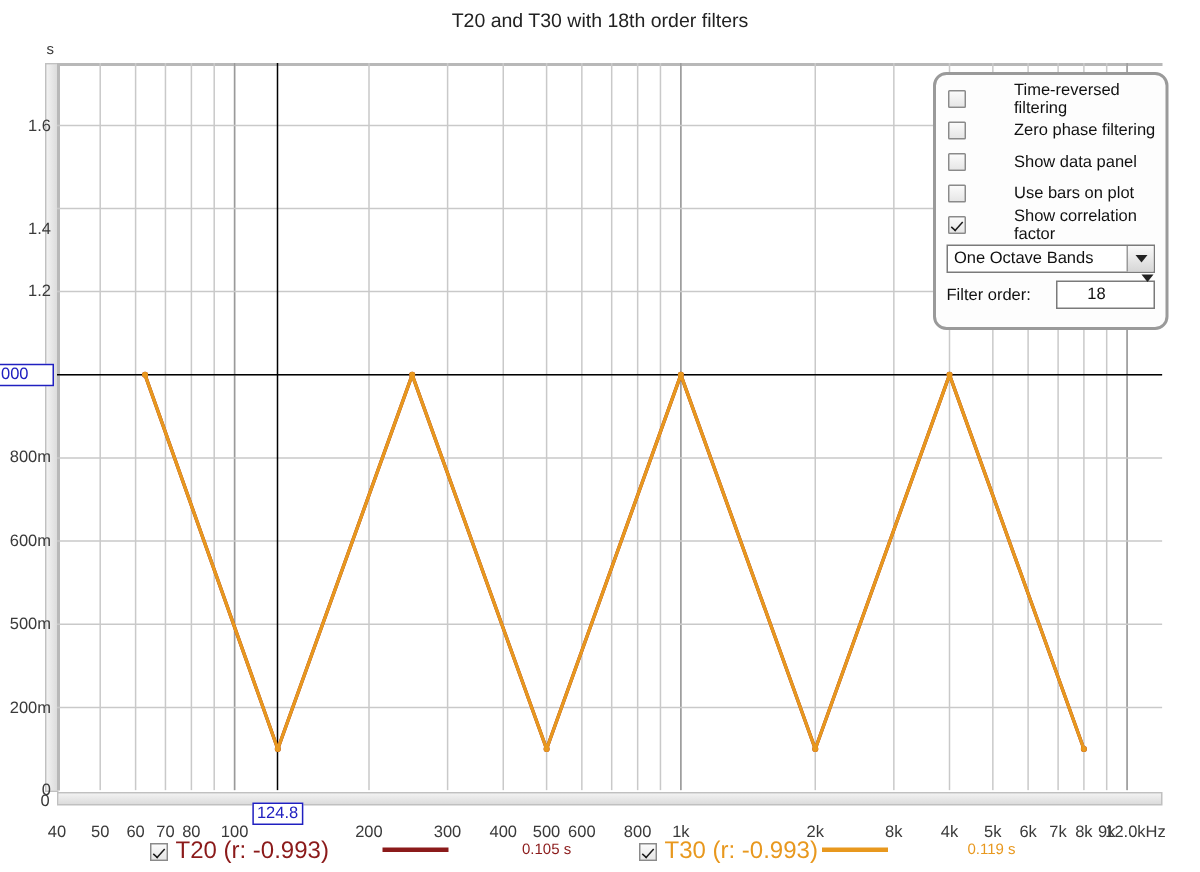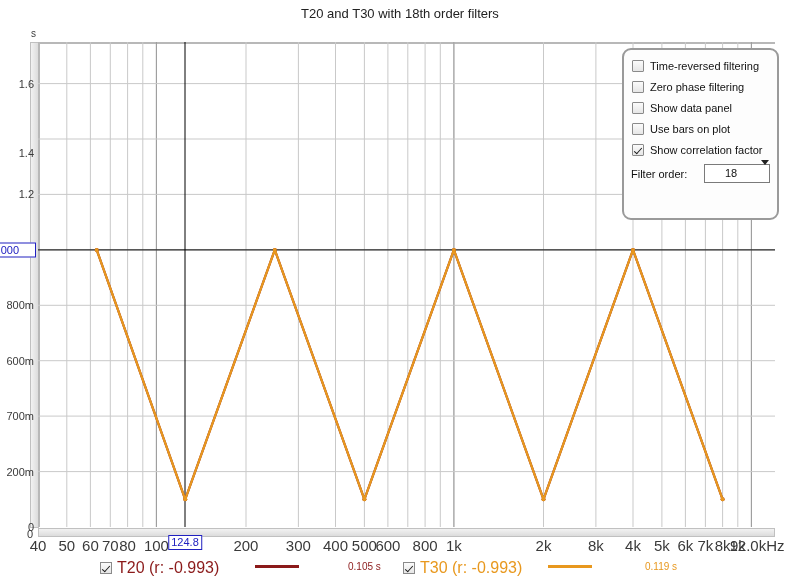"Time-reversed filtering" .chkrow { gap: none -> 26px }
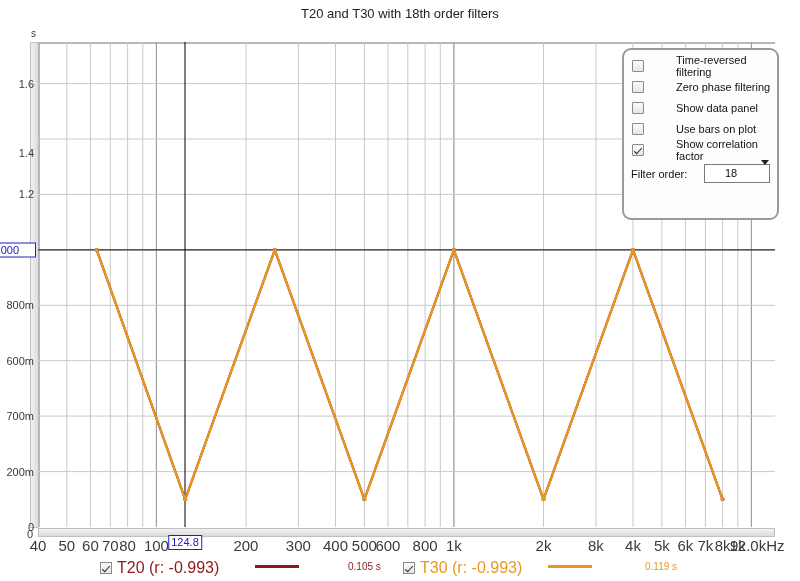"One Octave Bands" div.combo { html: none -> <div> <div>One Octave Bands</div> <div> <i></i> </div> </div> }
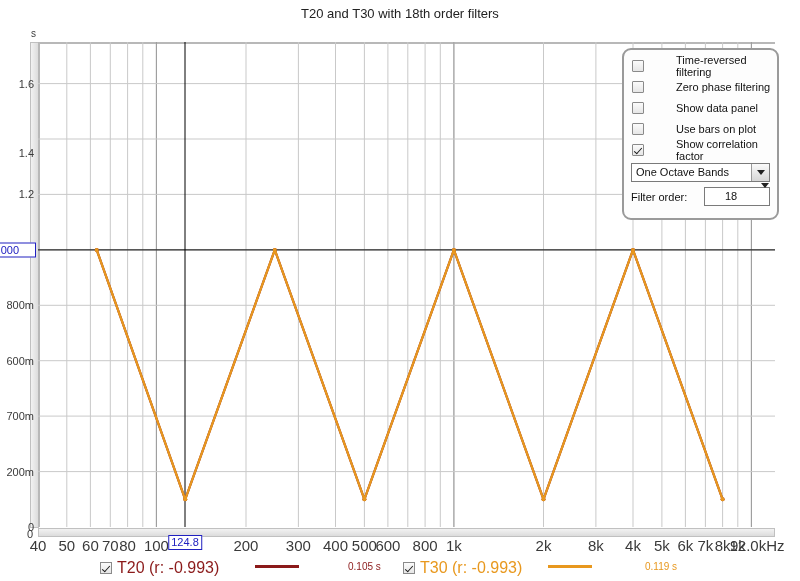"700m" div.ylab { text: 700m -> 500m }
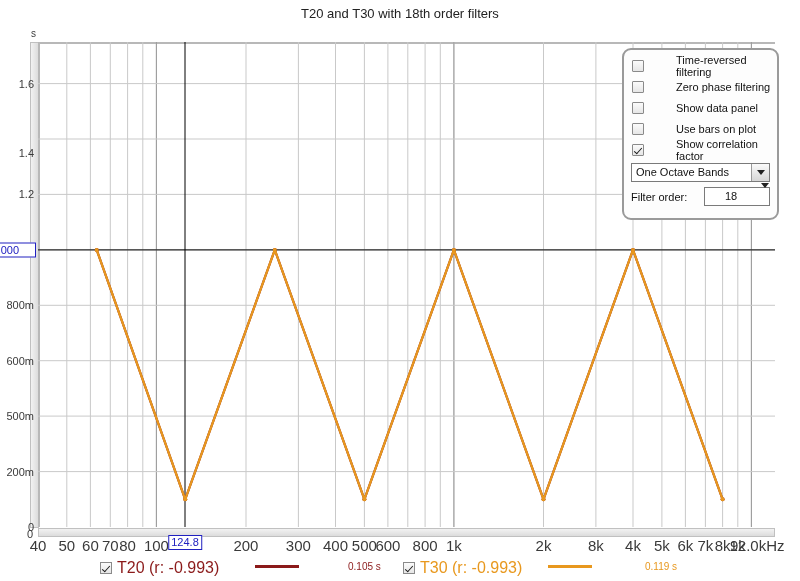"40" .xlab { font-size: 15px -> 11px; top: 6px -> 18px }
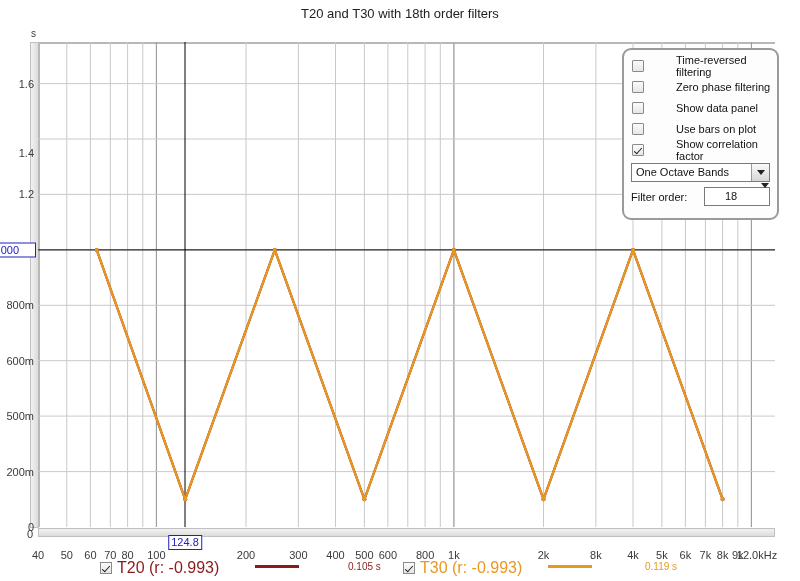"T30 (r: -0.993)" div.lgitem { left: 403px -> 426px }
